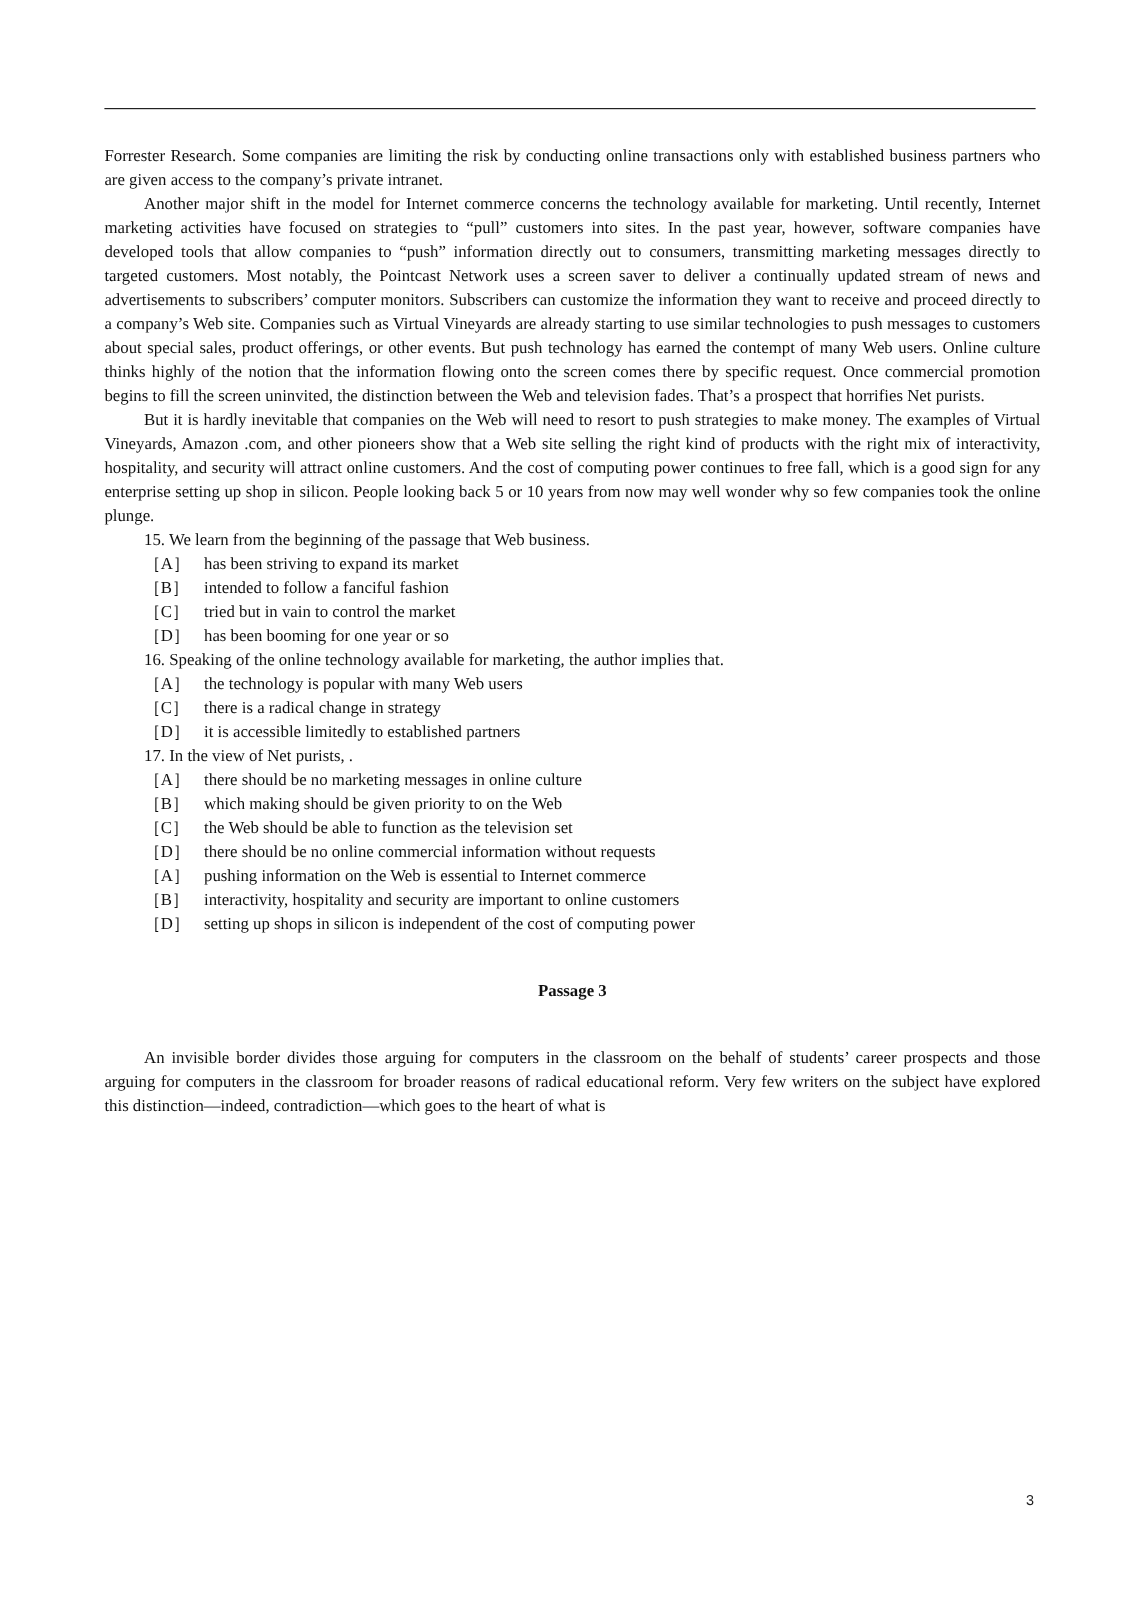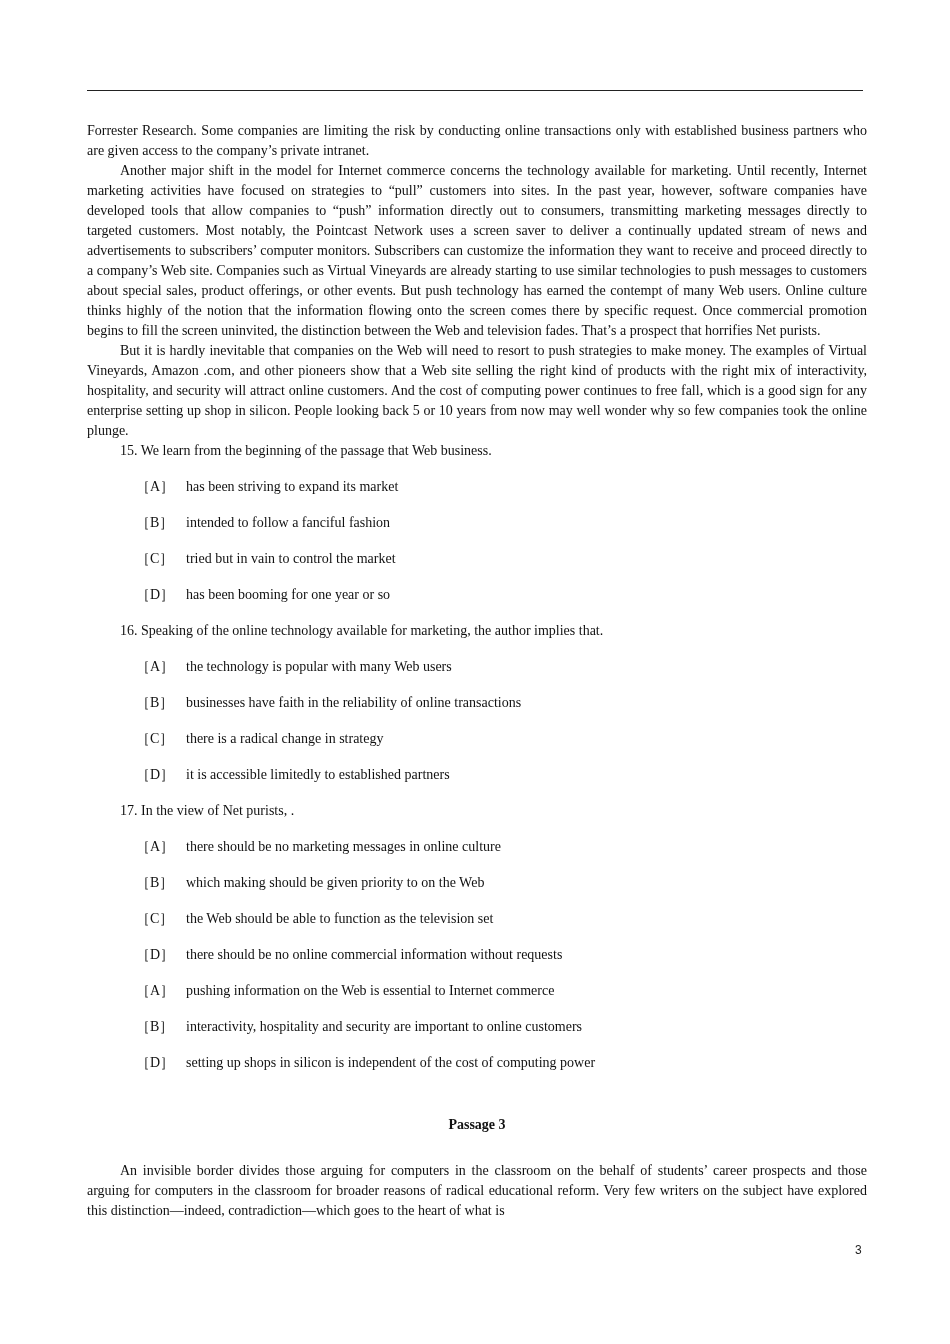"［A］ has been striving to" .opt { margin: 16px -> 0 }
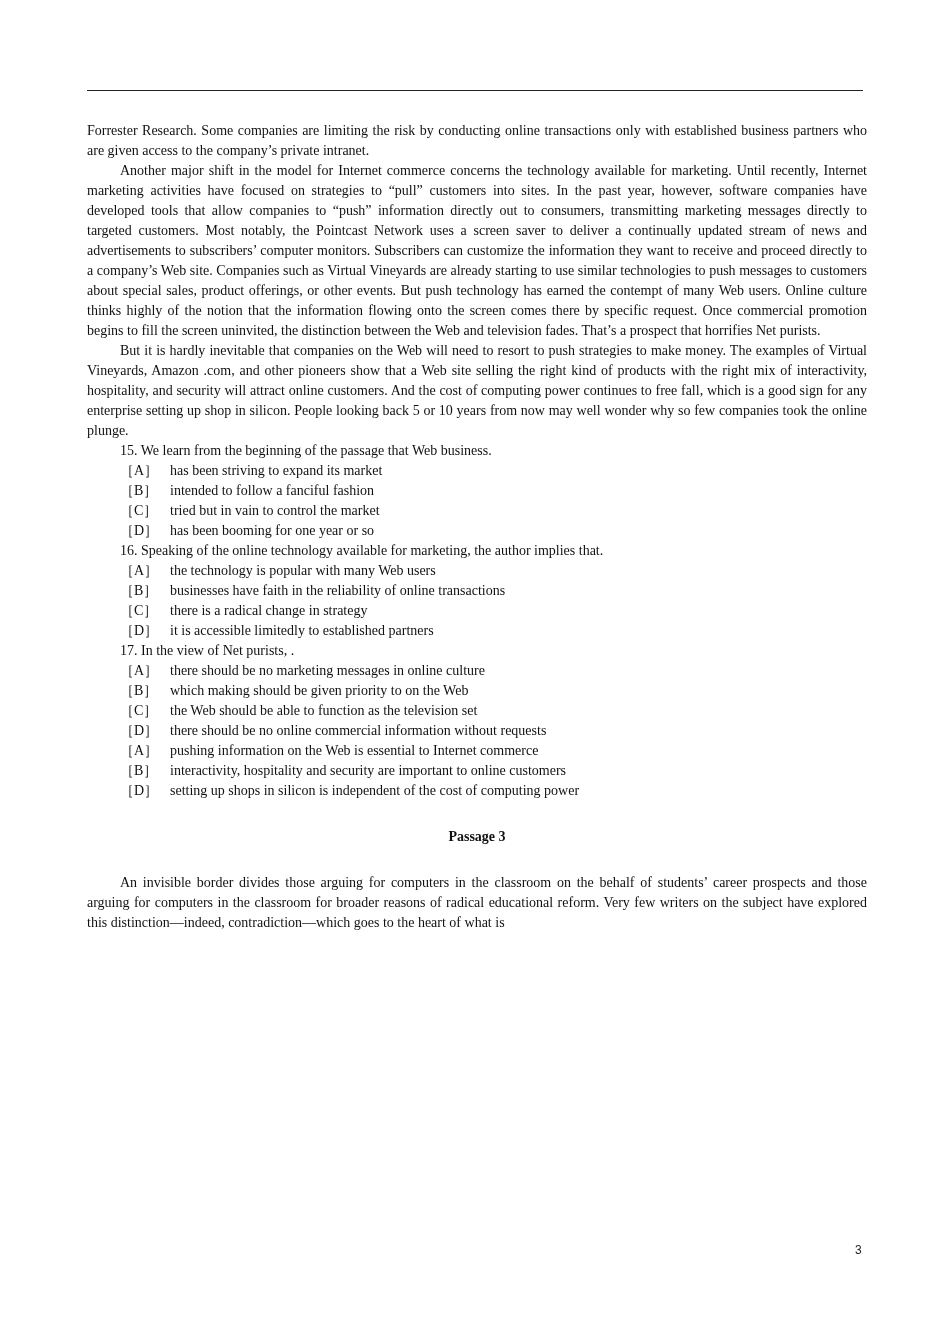"［B］ businesses have faith in" p.opt { html: <p><span>［B］</span><span>businesses have faith in the reliability of online transactions</span></p> -> none }
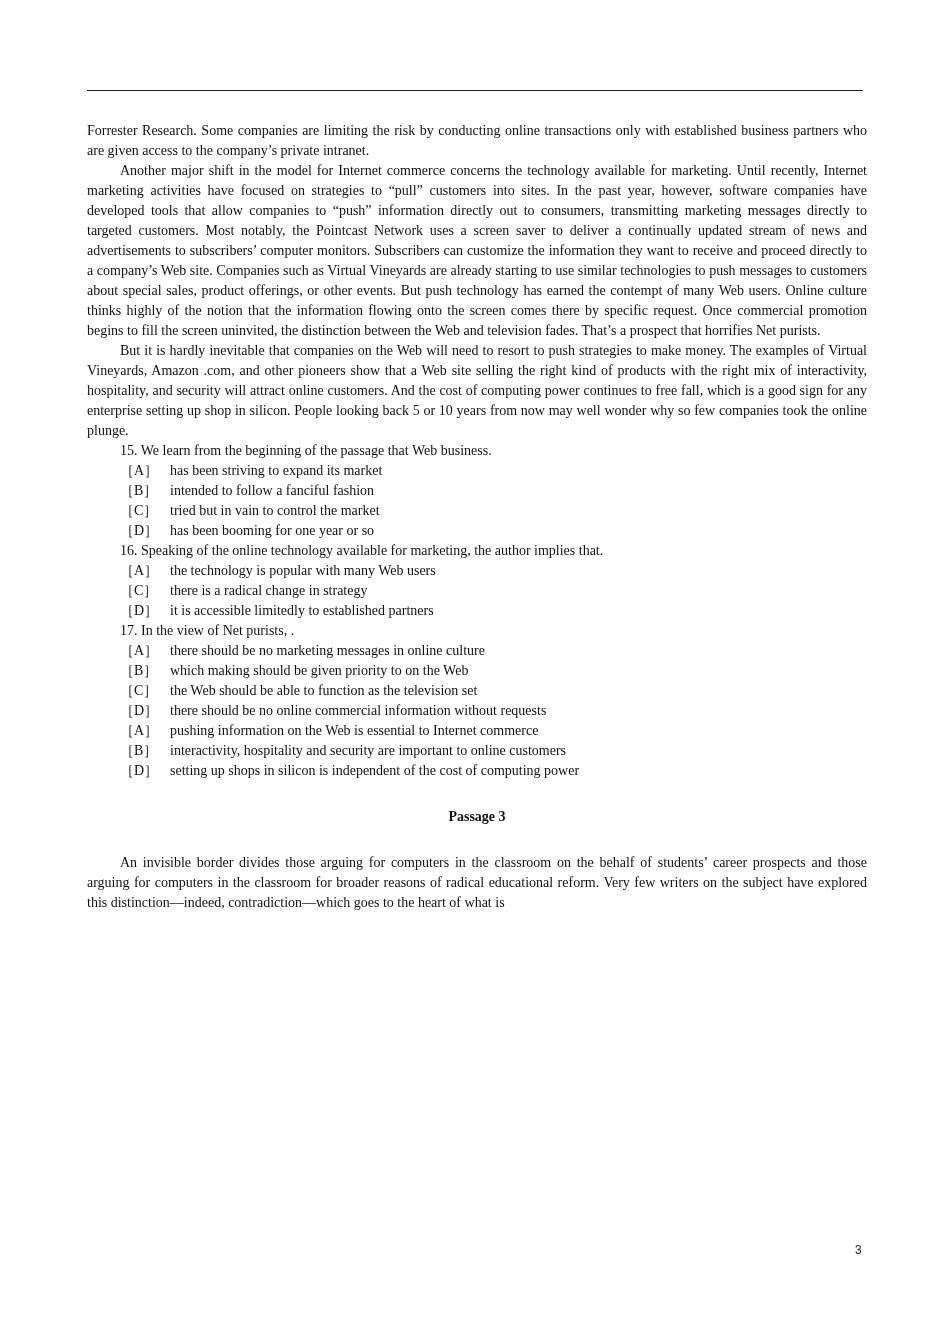"Passage 3" .title { margin: 2px -> 12px }
